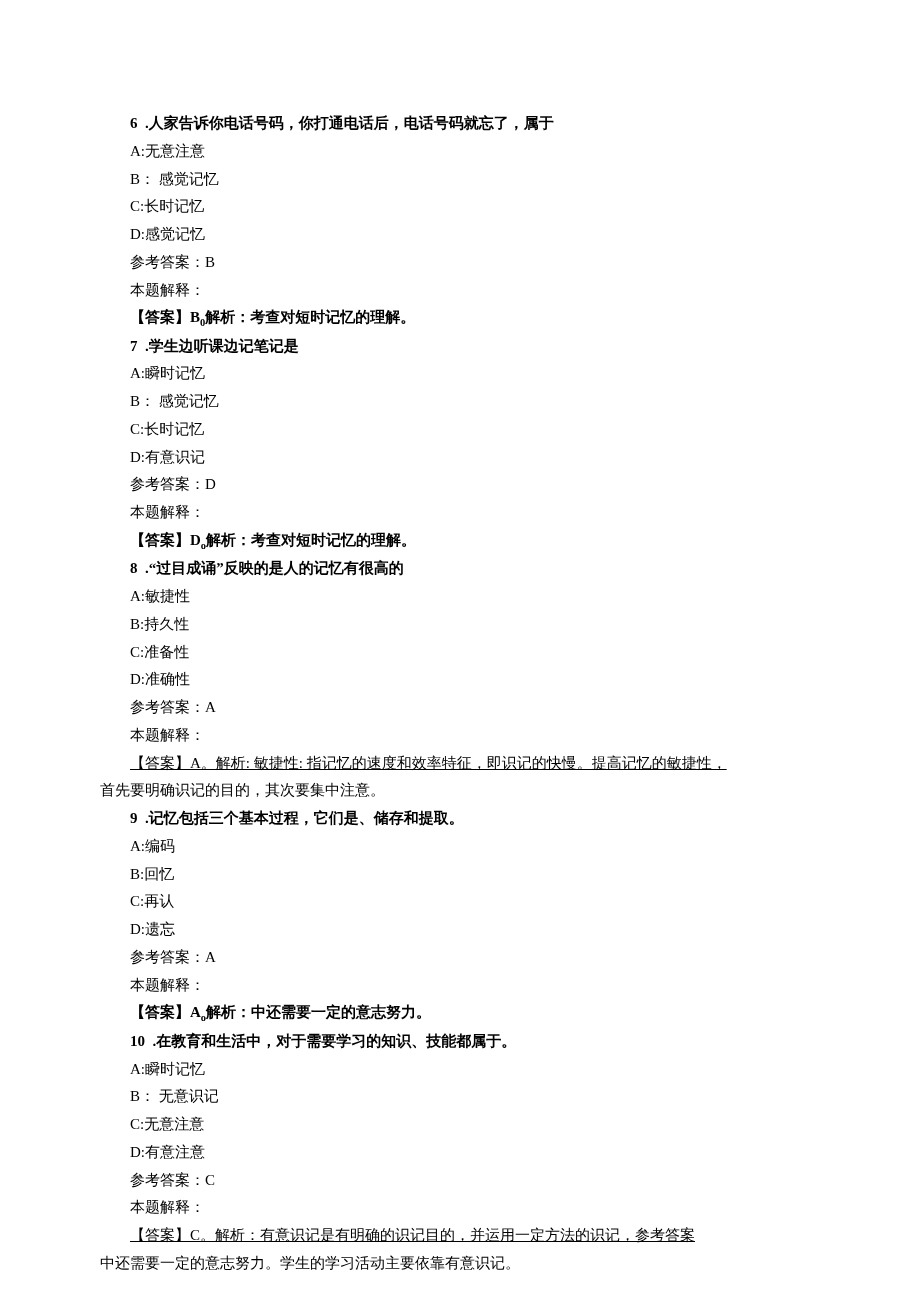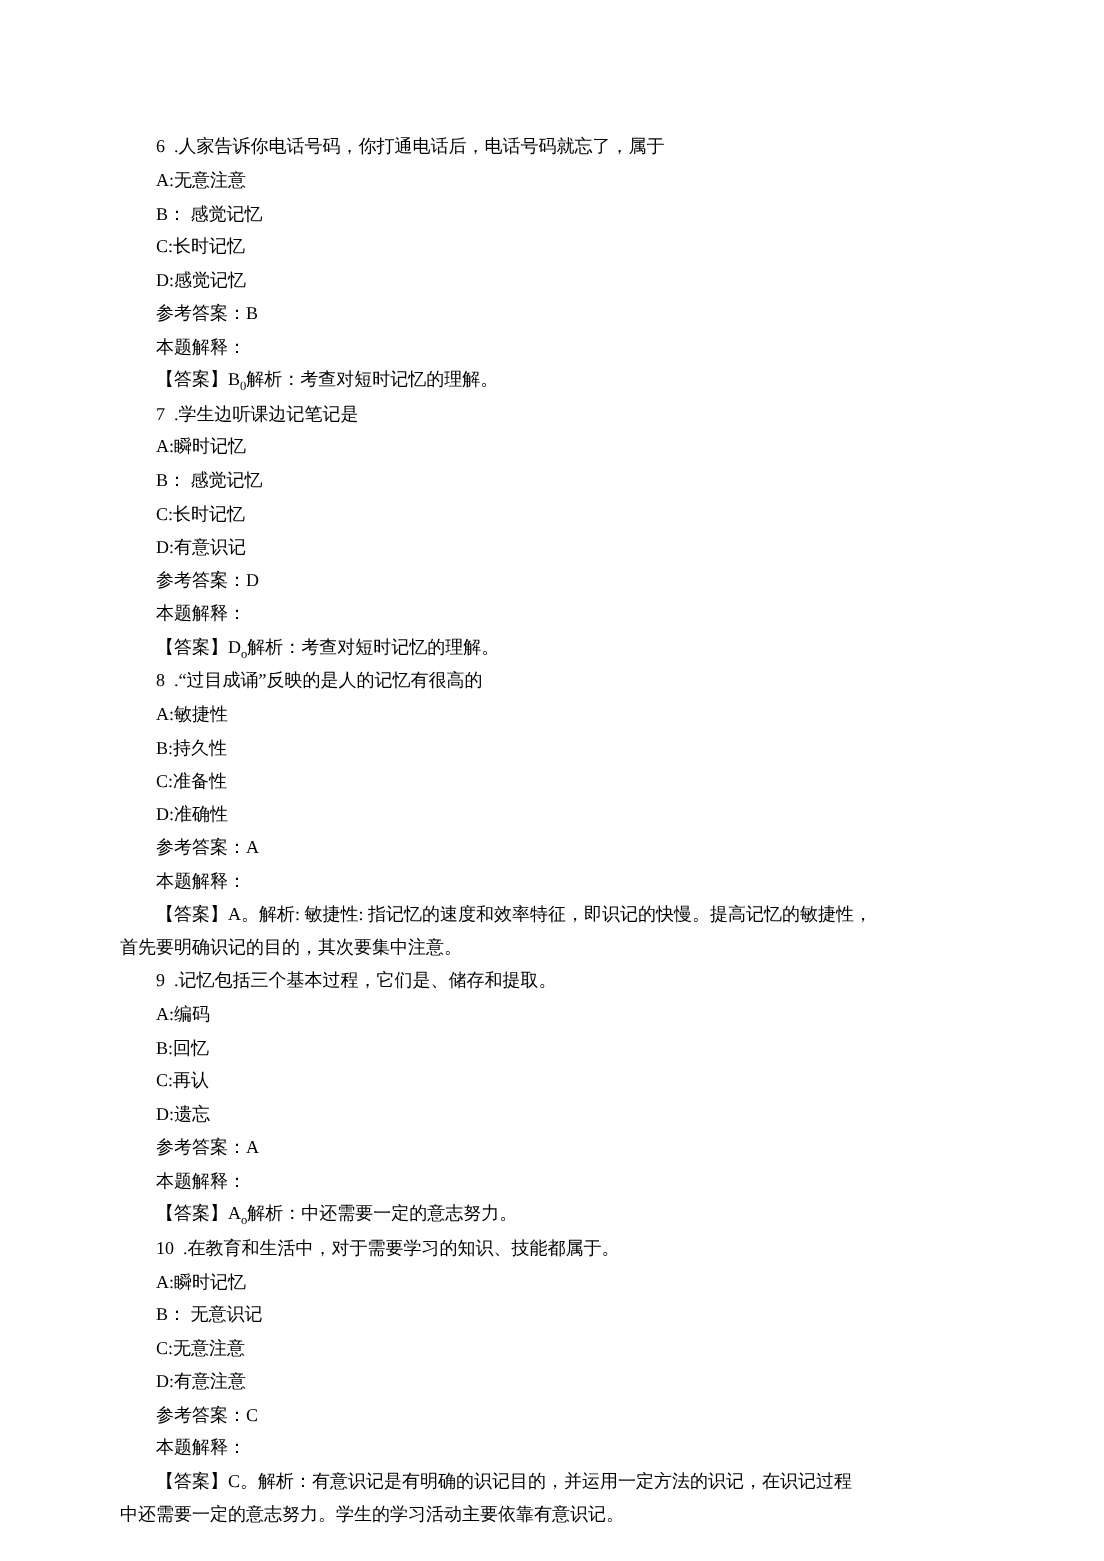"6 .人家告诉你电话号码，你打通电话后，电话号码就忘了，属于" .q-block { font-weight: none -> bold }
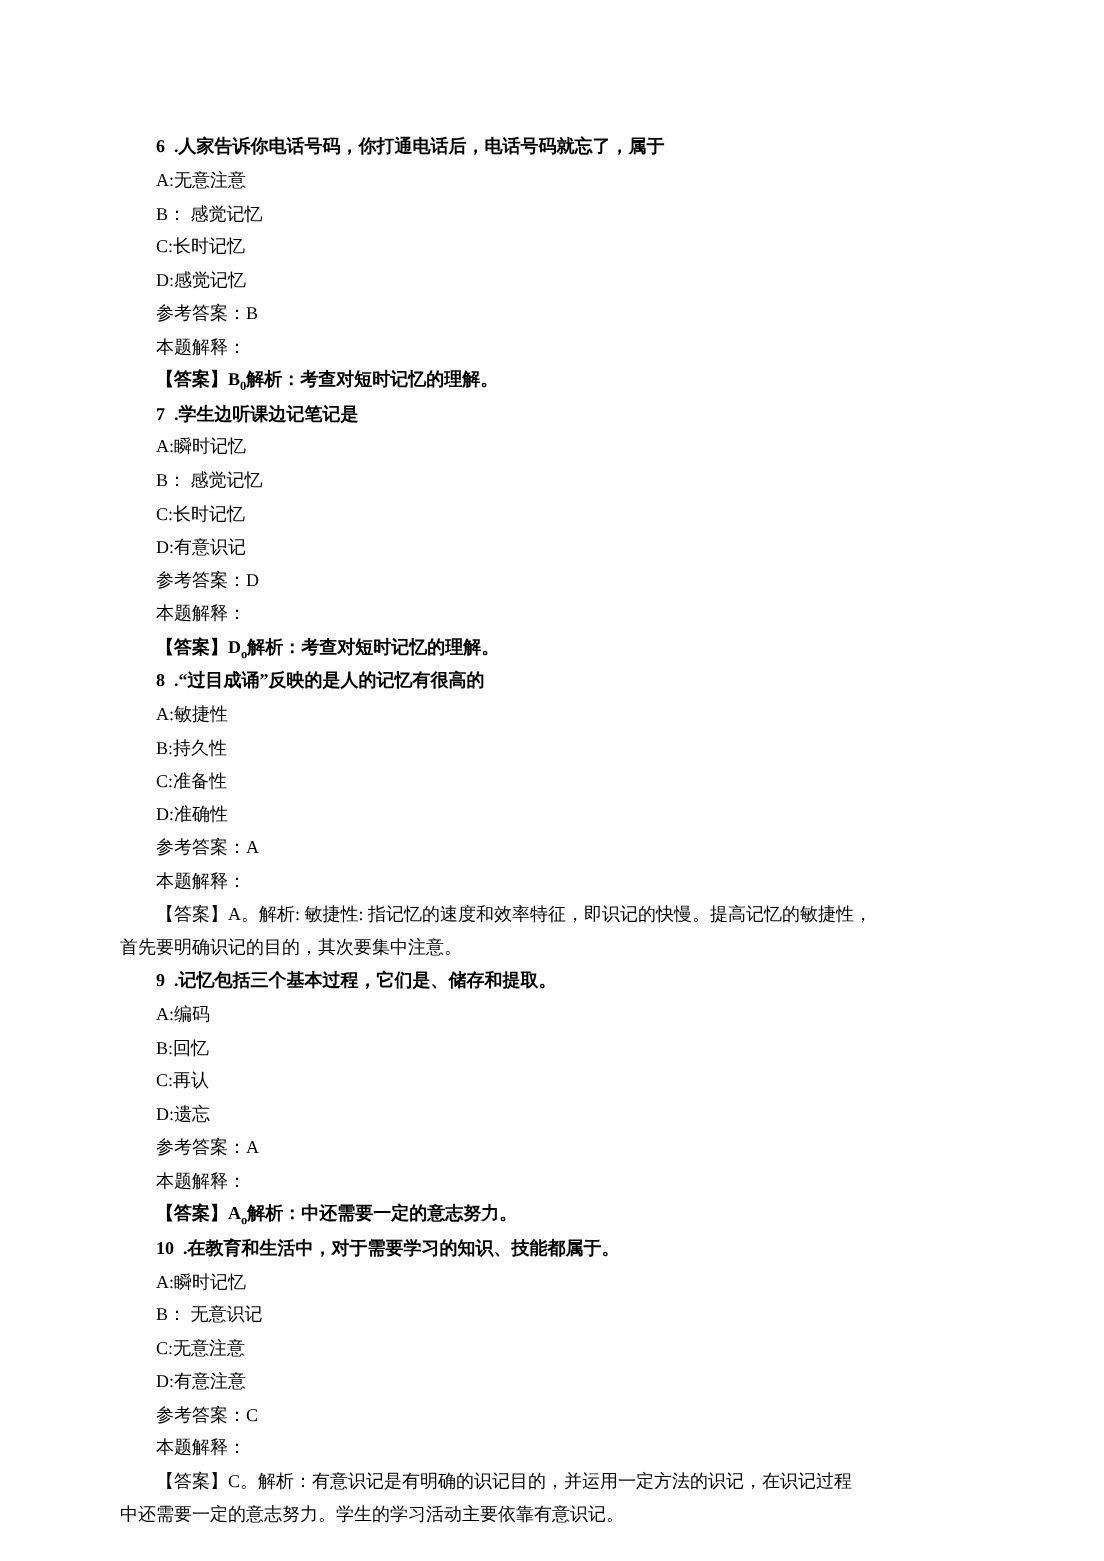"【答案】A。解析: 敏捷性:" .expl-long { text-decoration: none -> underline }
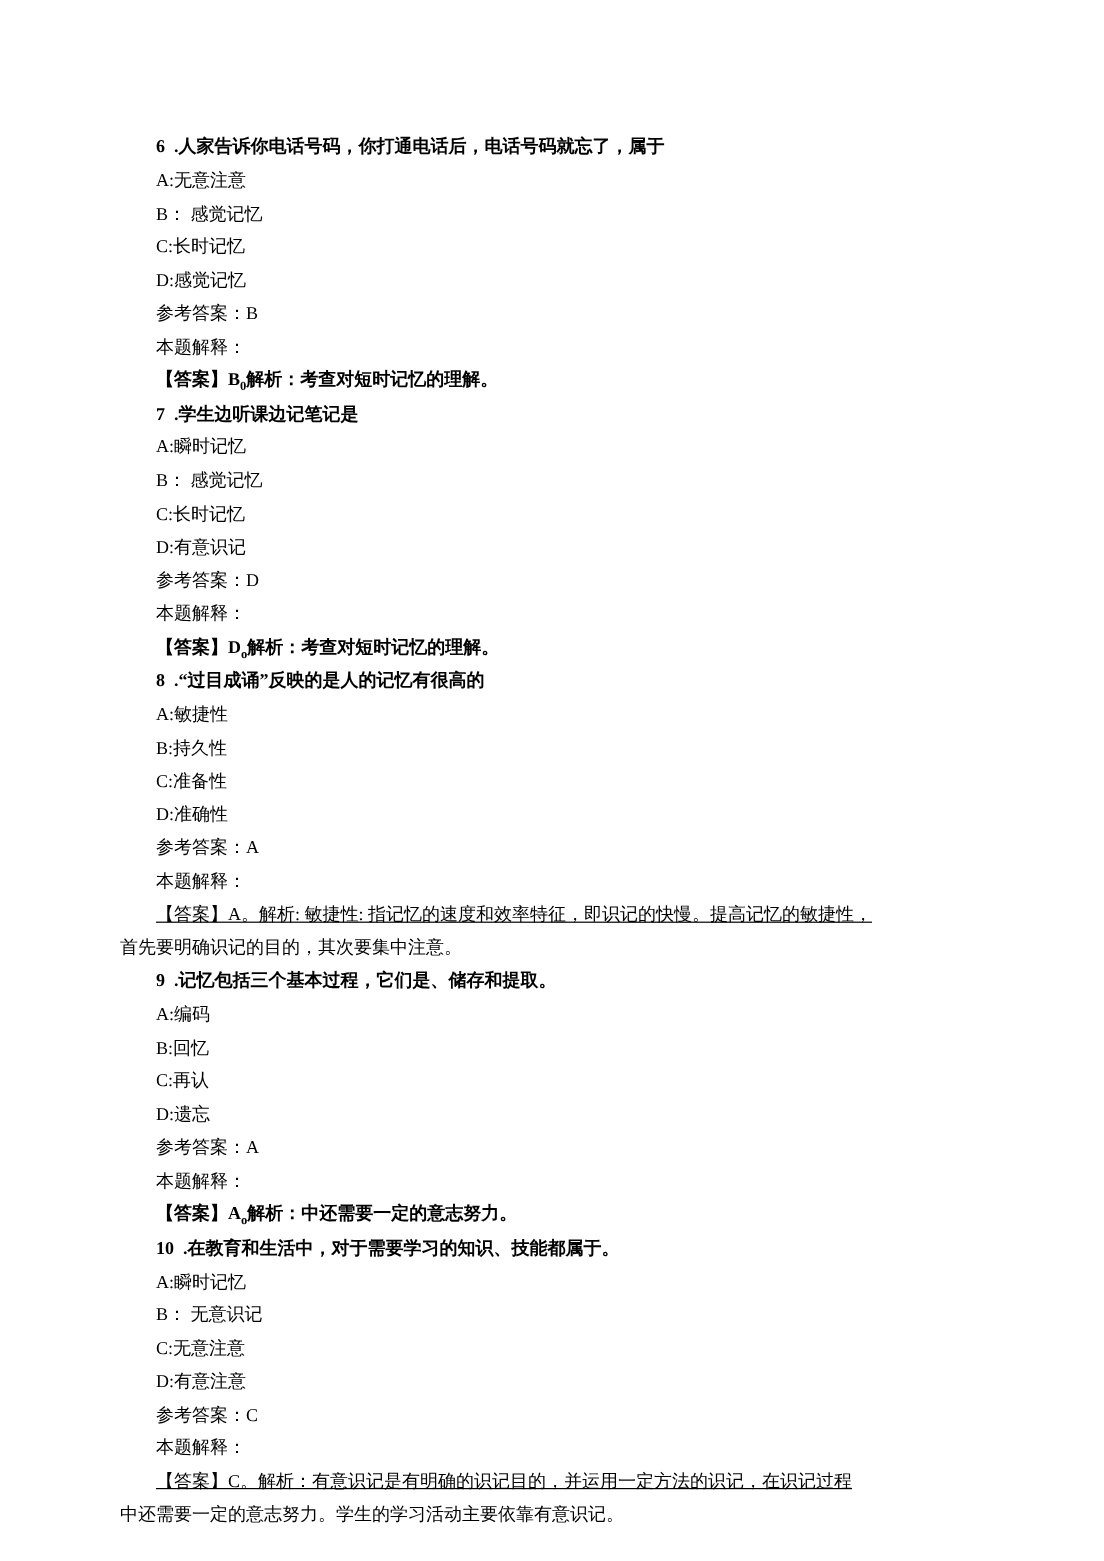"【答案】C。解析：有意识记是有明确的识记目的，并运用一定方法的识记，在识记过程" div.expl-long { text: 在识记过程 -> 参考答案 }
